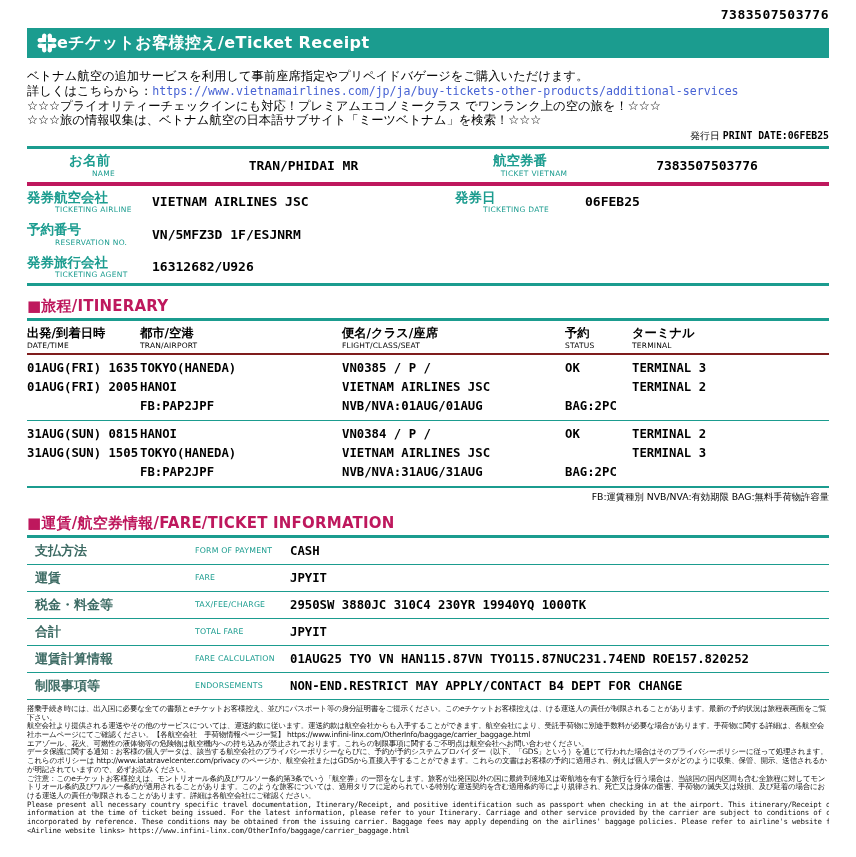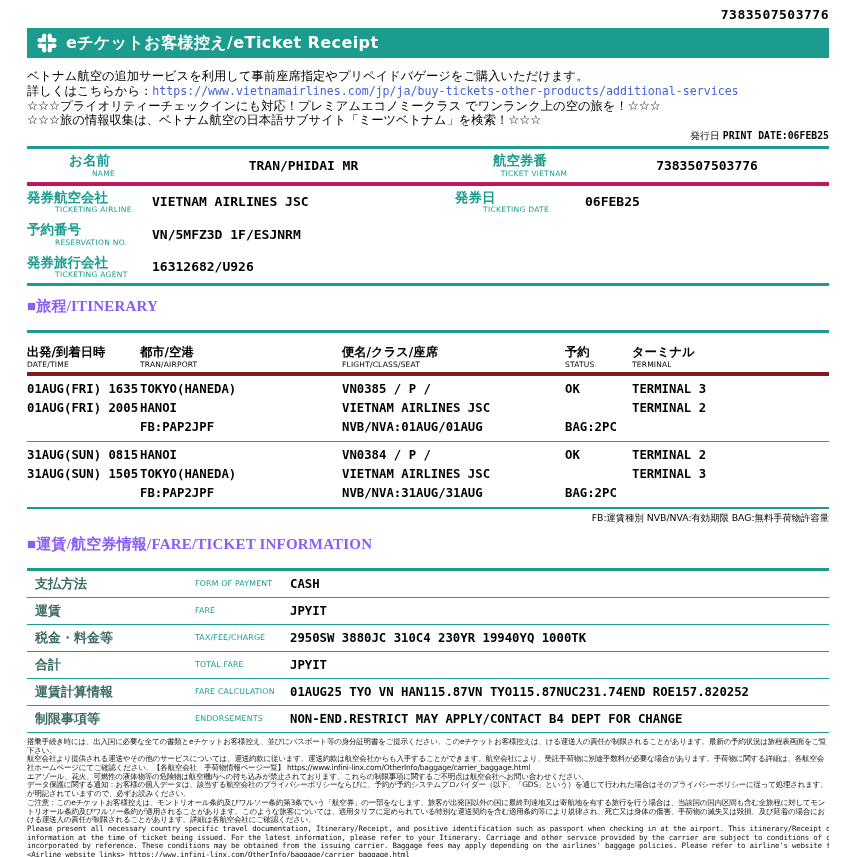"eチケットお客様控え/eTicket Receipt" .title-bar { gap: 9px -> none }
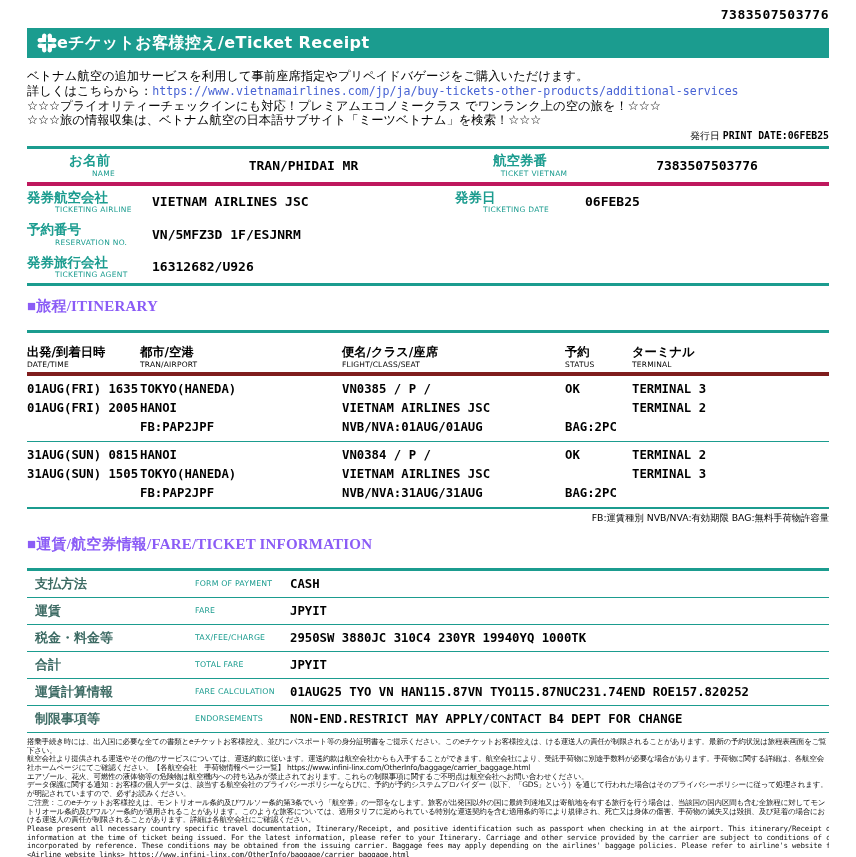"■旅程/ITINERARY" .section-title { color: #8b5cf6 -> #be185d; font-family: Liberation Serif, serif -> none; padding-bottom: 14px -> 2px }
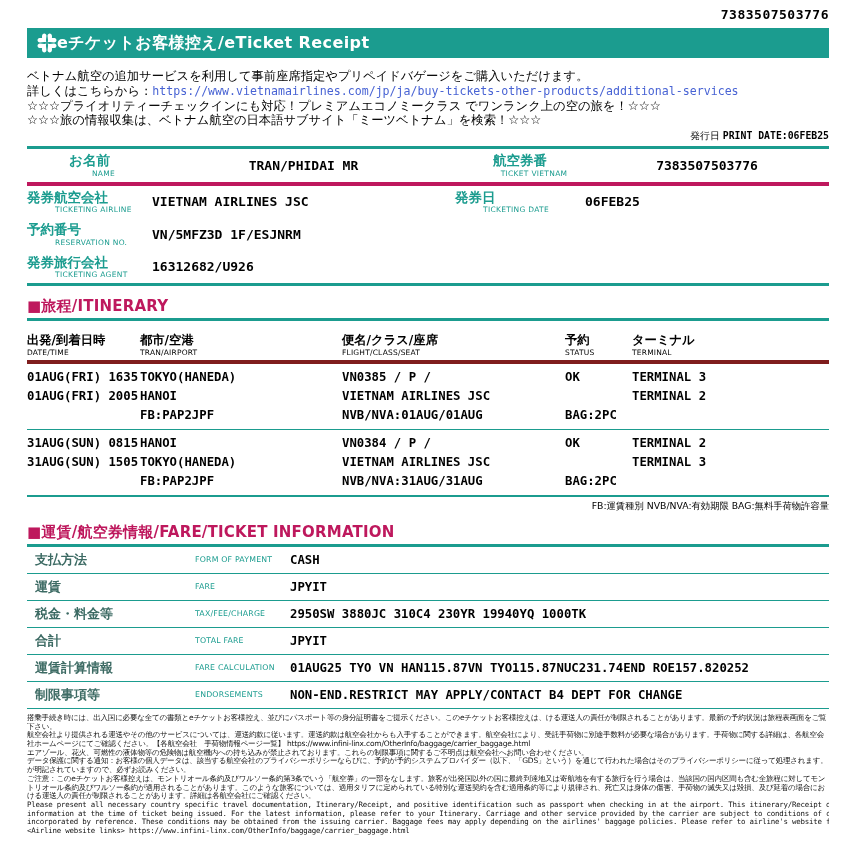"出発/到着日時" .itin-header { border-bottom: 4px solid #7f1d1d -> 2px solid #7f1d1d; padding: 12px 0 3px -> 5px 0 3px }
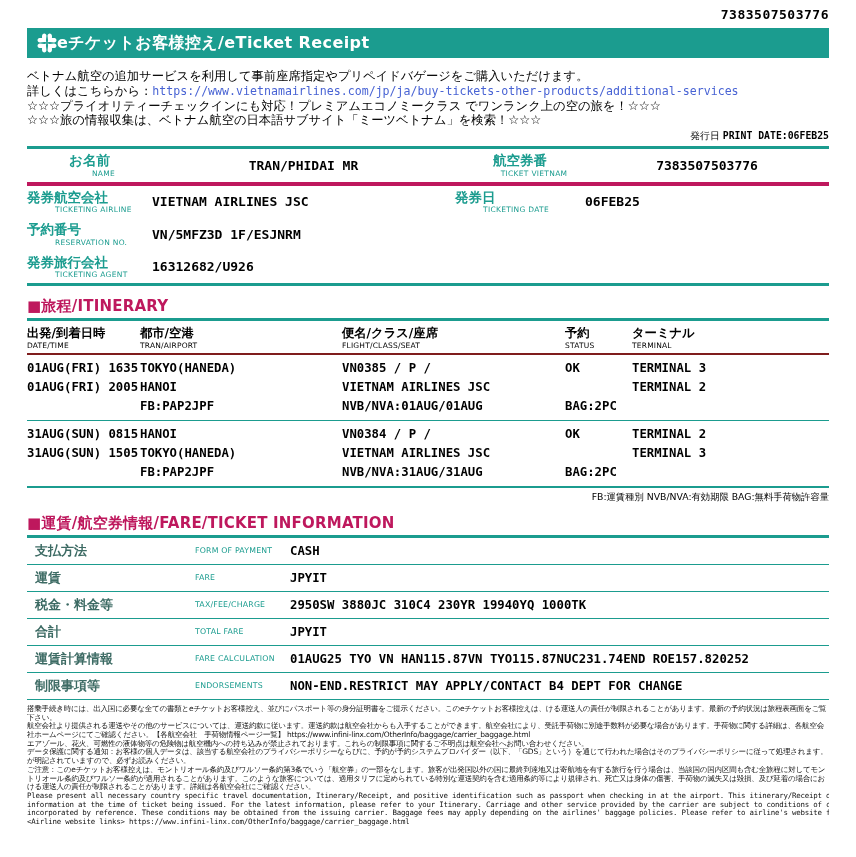"これらのポリシーは" div.fp-line { html: none -> <div>これらのポリシーは http://www.iatatravelcenter.com/privacy のページか、航空会社またはGDSから直接入手することができます。これらの文書はお客様の予約に適用され、例えば個人データがどのように収集、保管、開示、送信されるか</div> }
